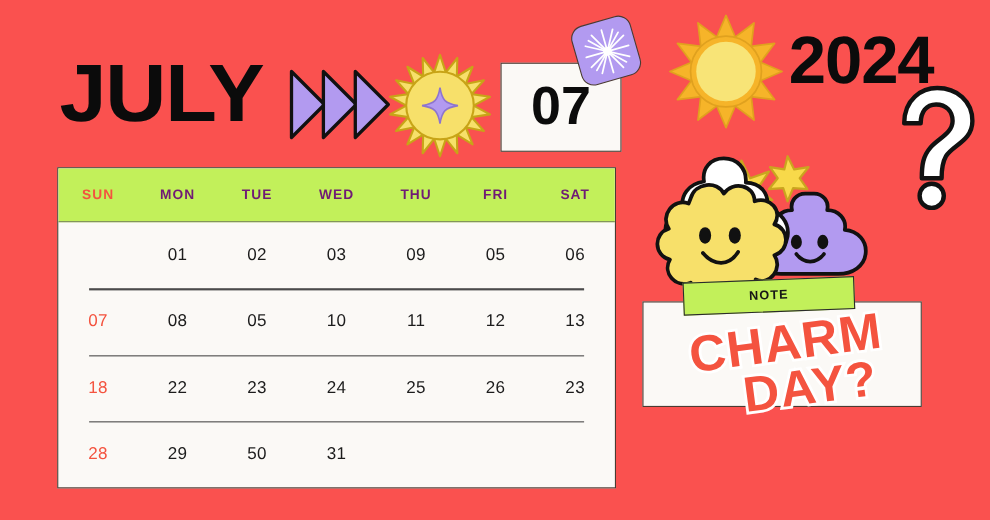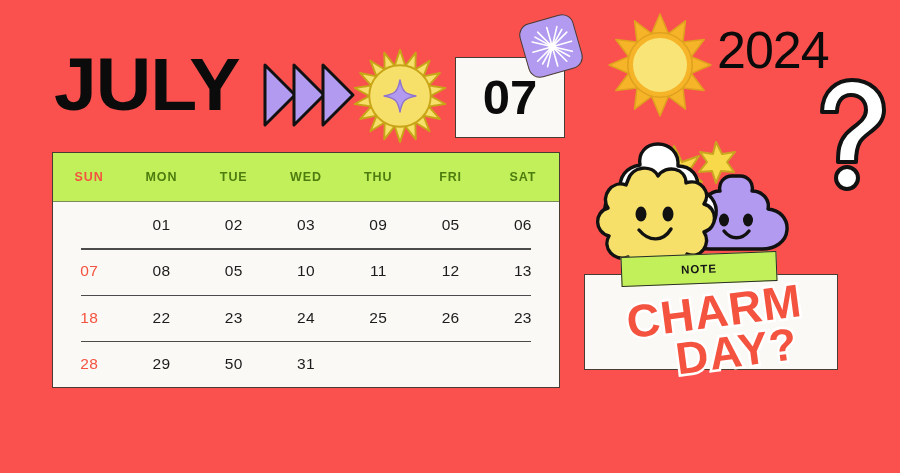"2024" .year { font-size: 52px -> 61px; font-weight: 400 -> 700 }
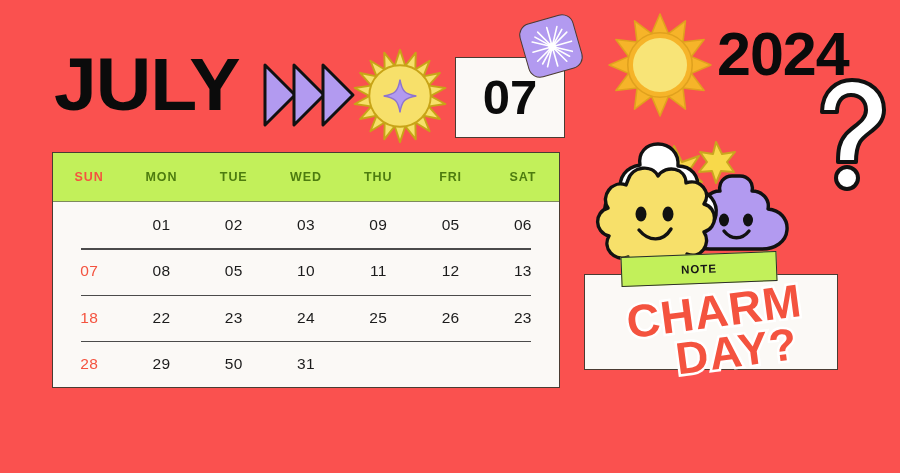"SUN" .calendar { height: 236px -> 292px }
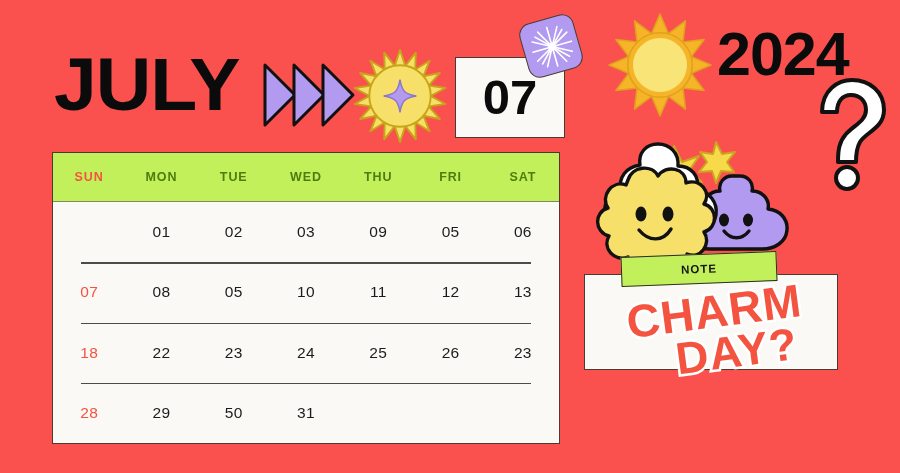"MON" .cal-head div { color: #4d7c0f -> #701a75 }
